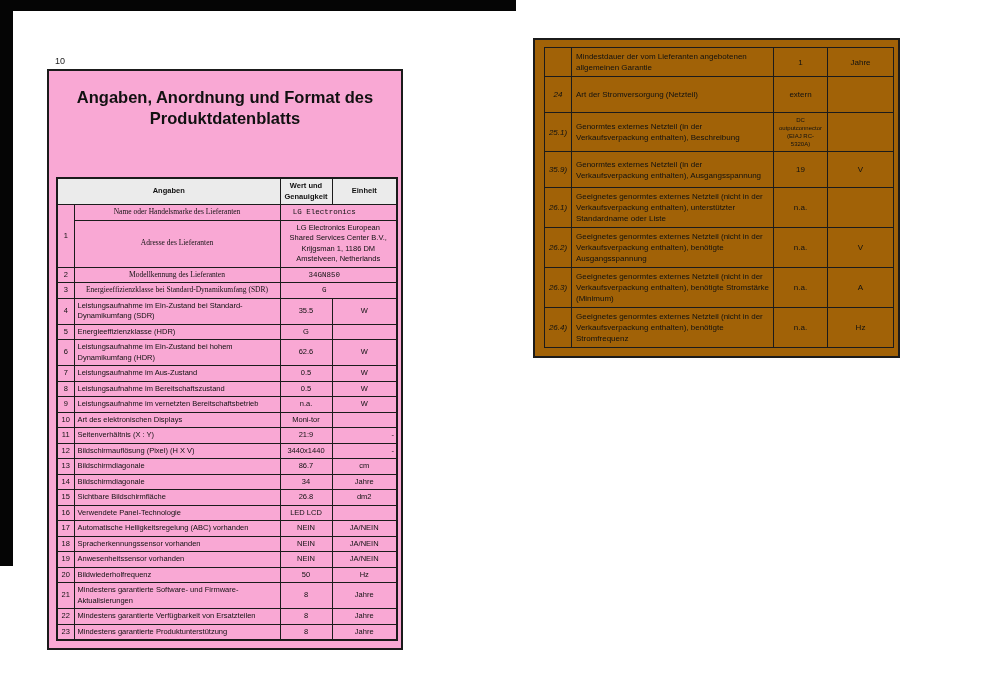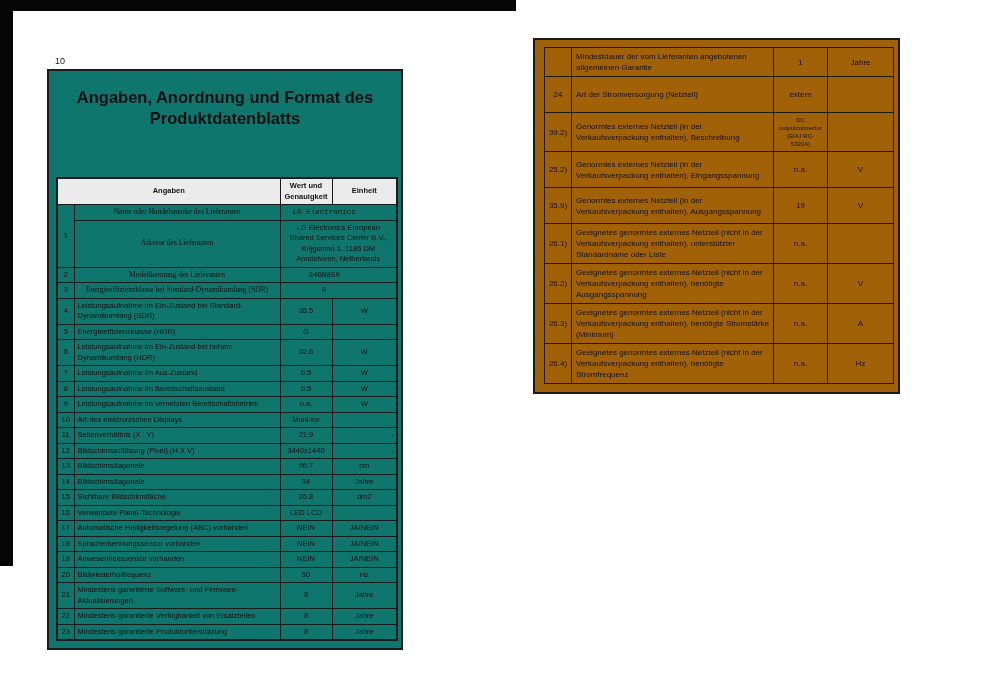"Angaben, Anordnung und Format des" .left-box { background: #0f766e -> #f9a8d4 }
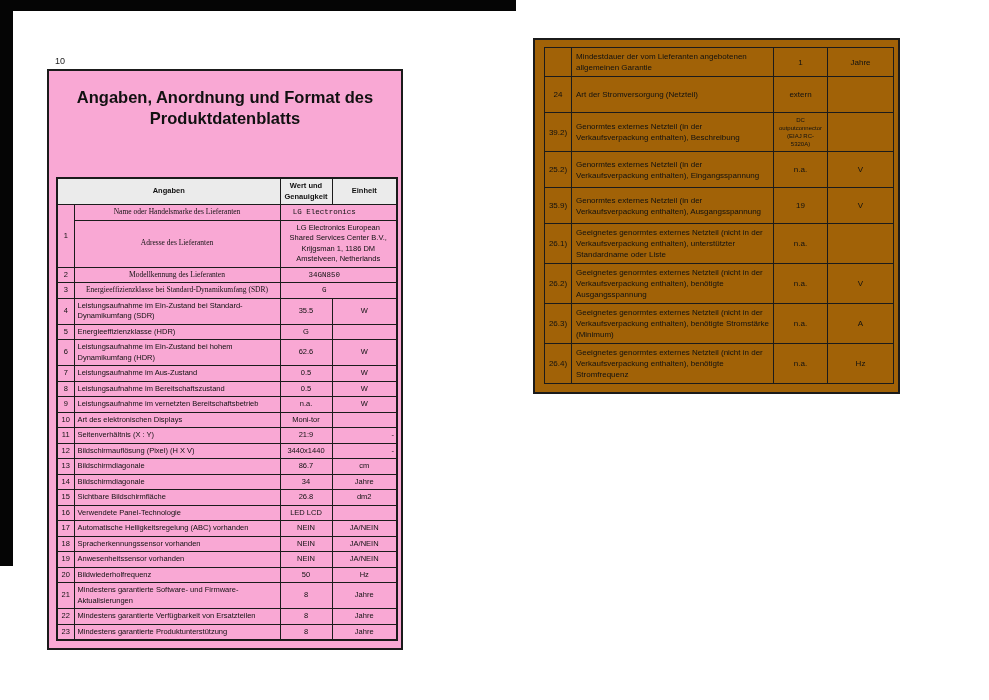"24" table.sheet2 td.c-num { font-style: none -> italic }
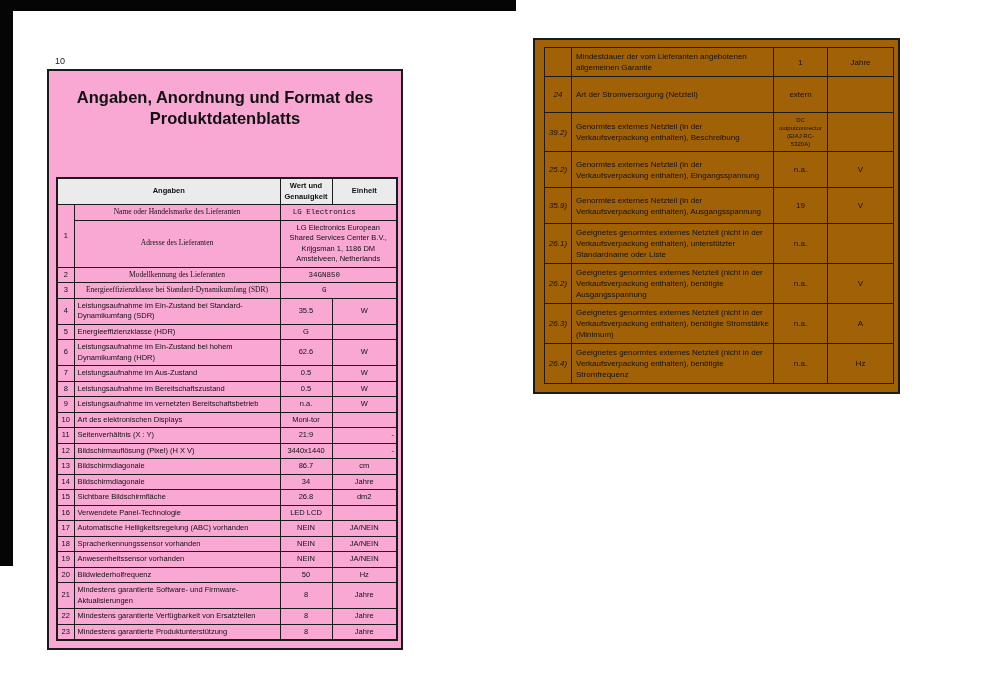"39.2)" td.c-num { text: 39.2 -> 25.1 }
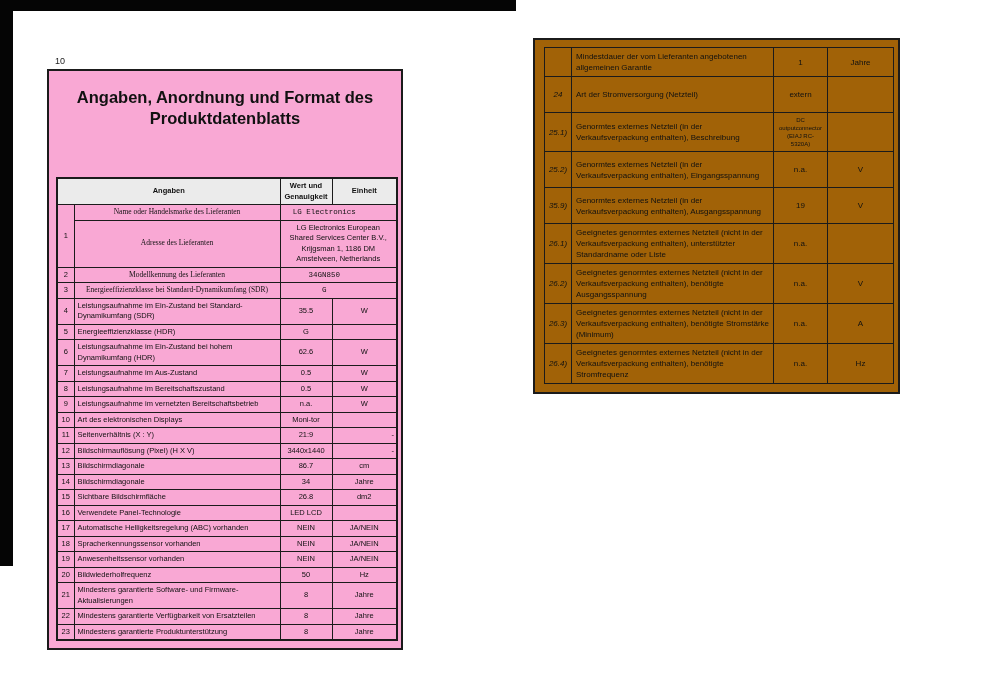"25.2)" tr { html: <tr> <td>25.2)</td> <td>Genormtes externes Netzteil (in der Verkaufsverpackung enthalten), Eingangsspannung</td> <td>n.a.</td> <td>V</td> </tr> -> none }
